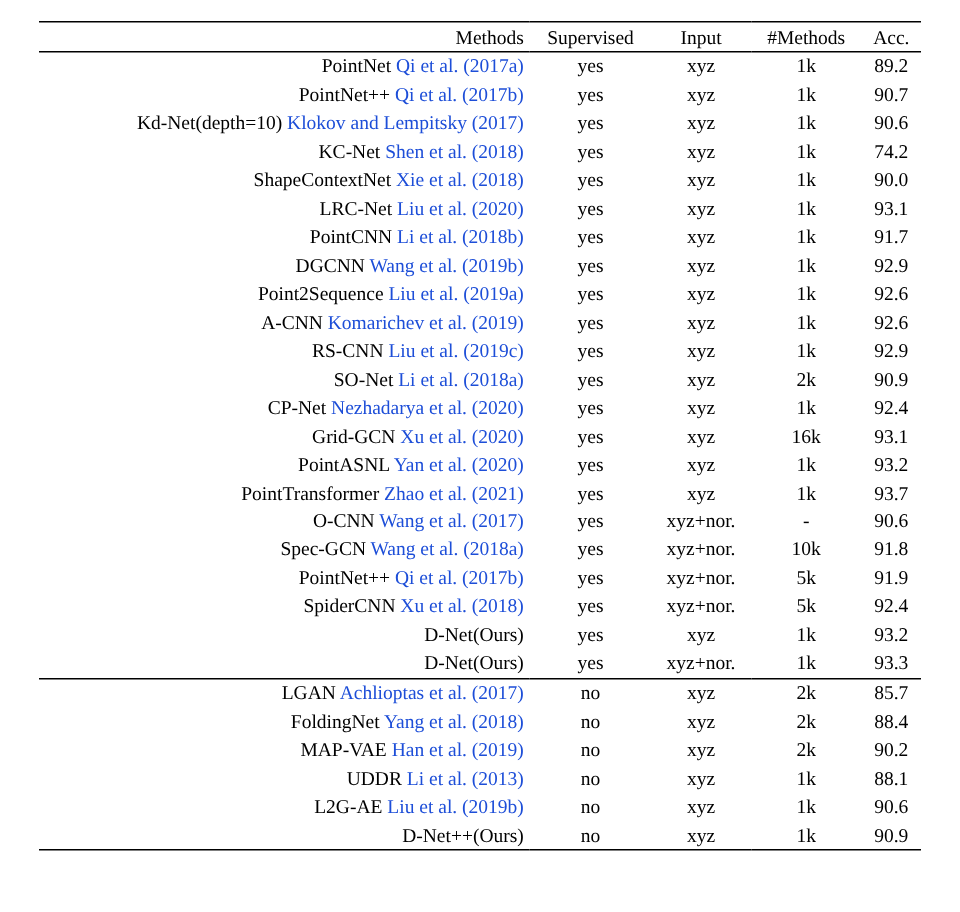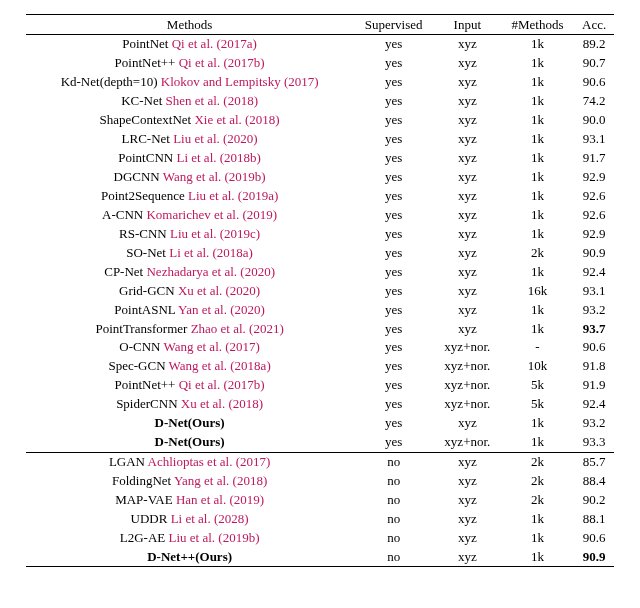"Methods" th:first-child,td:first-child { text-align: center -> right }
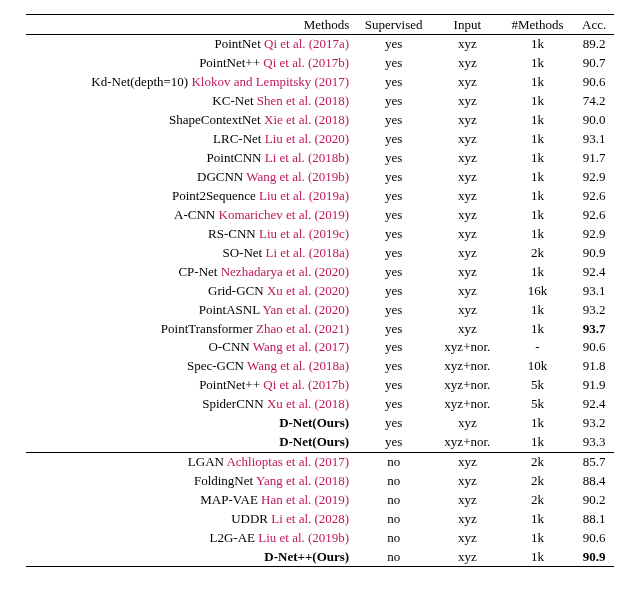"Qi et al. (2017a)" .cite { color: #be185d -> #1d4ed8 }
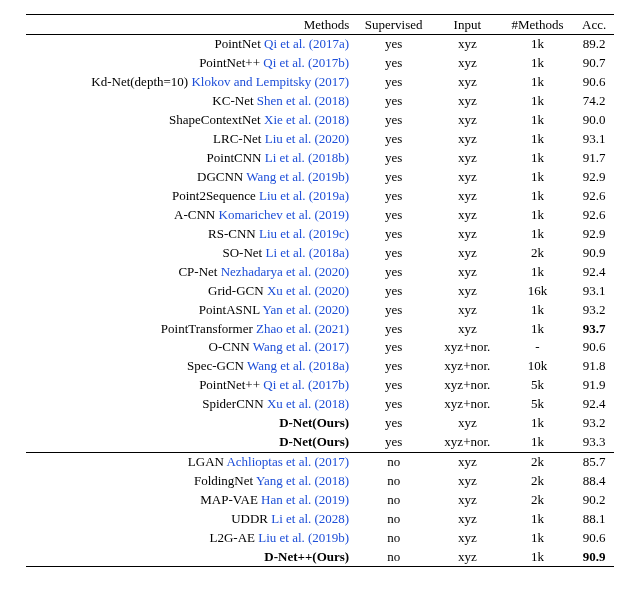"93.7" .bold { font-weight: bold -> normal }
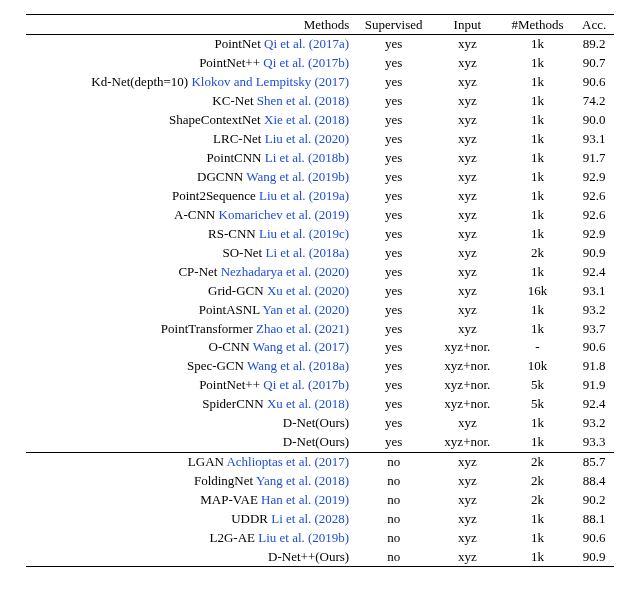"Li et al. (2028)" span.cite { text: 2028 -> 2013 }
